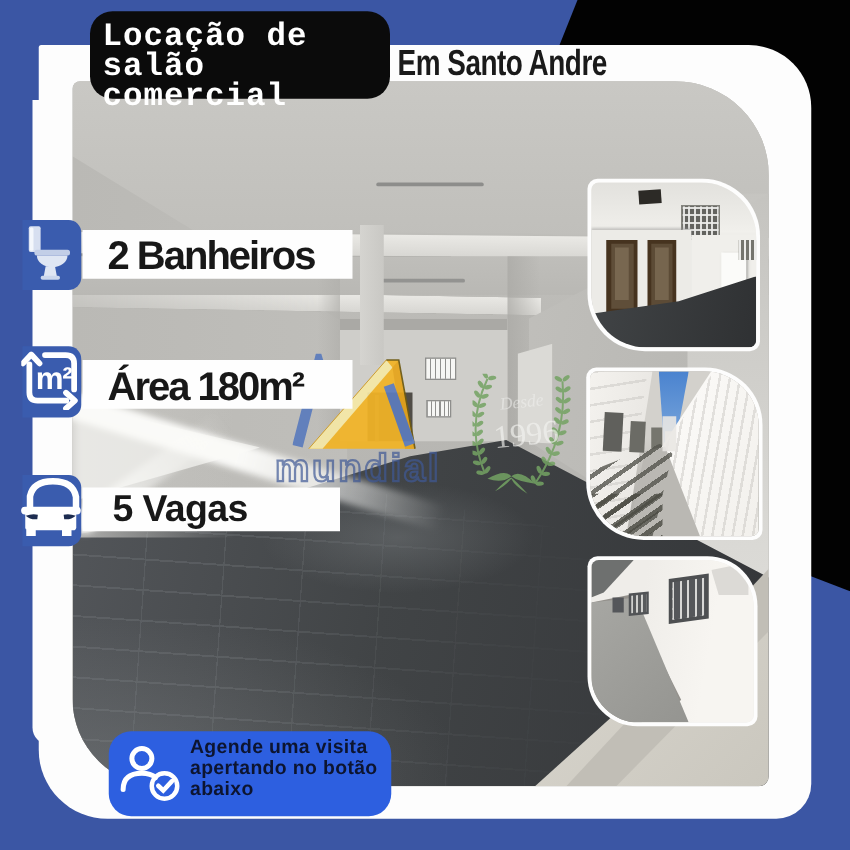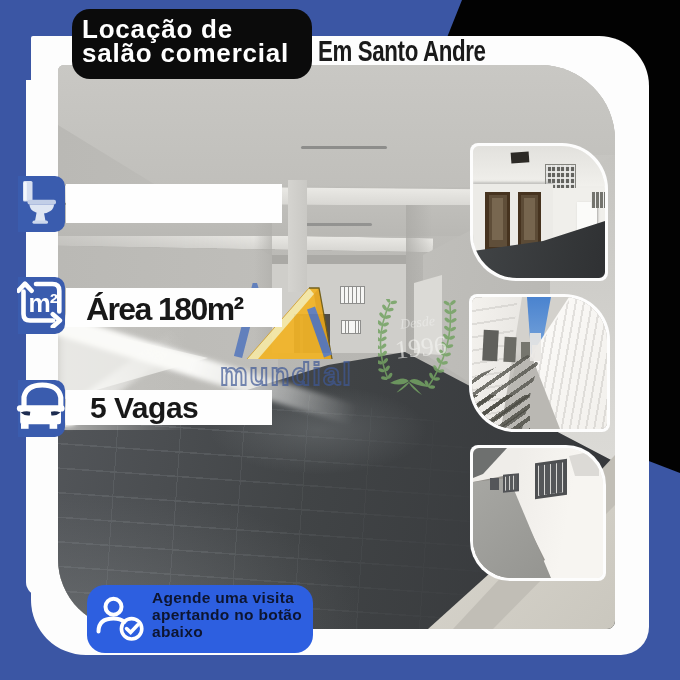"Locação de" div { font-family: none -> Liberation Mono, monospace }
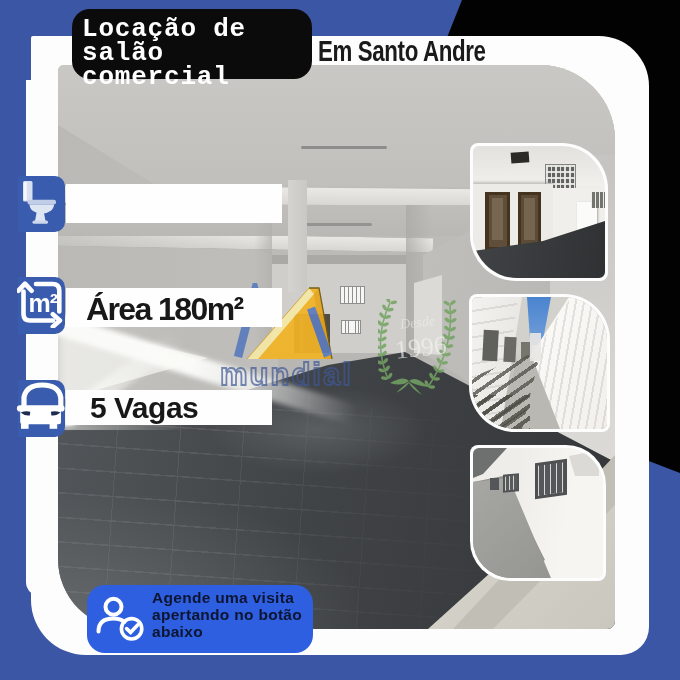"2 Banheiros" div.abs { html: none -> <div>2 Banheiros</div> }
